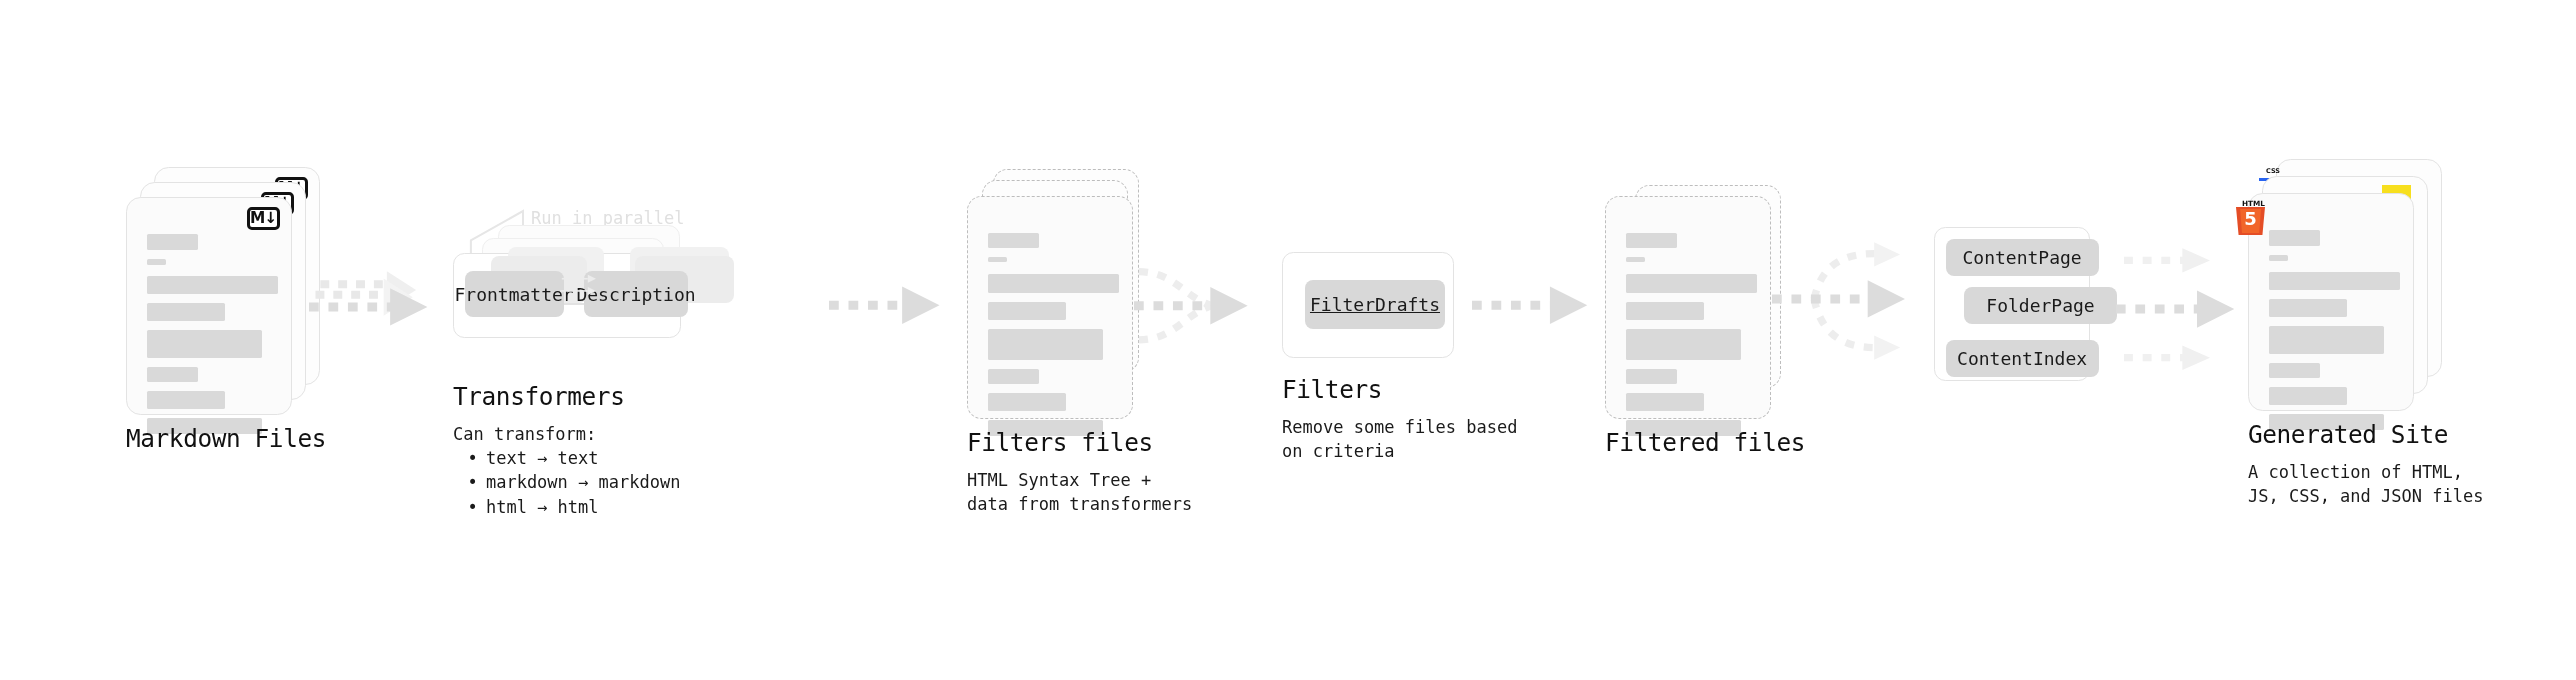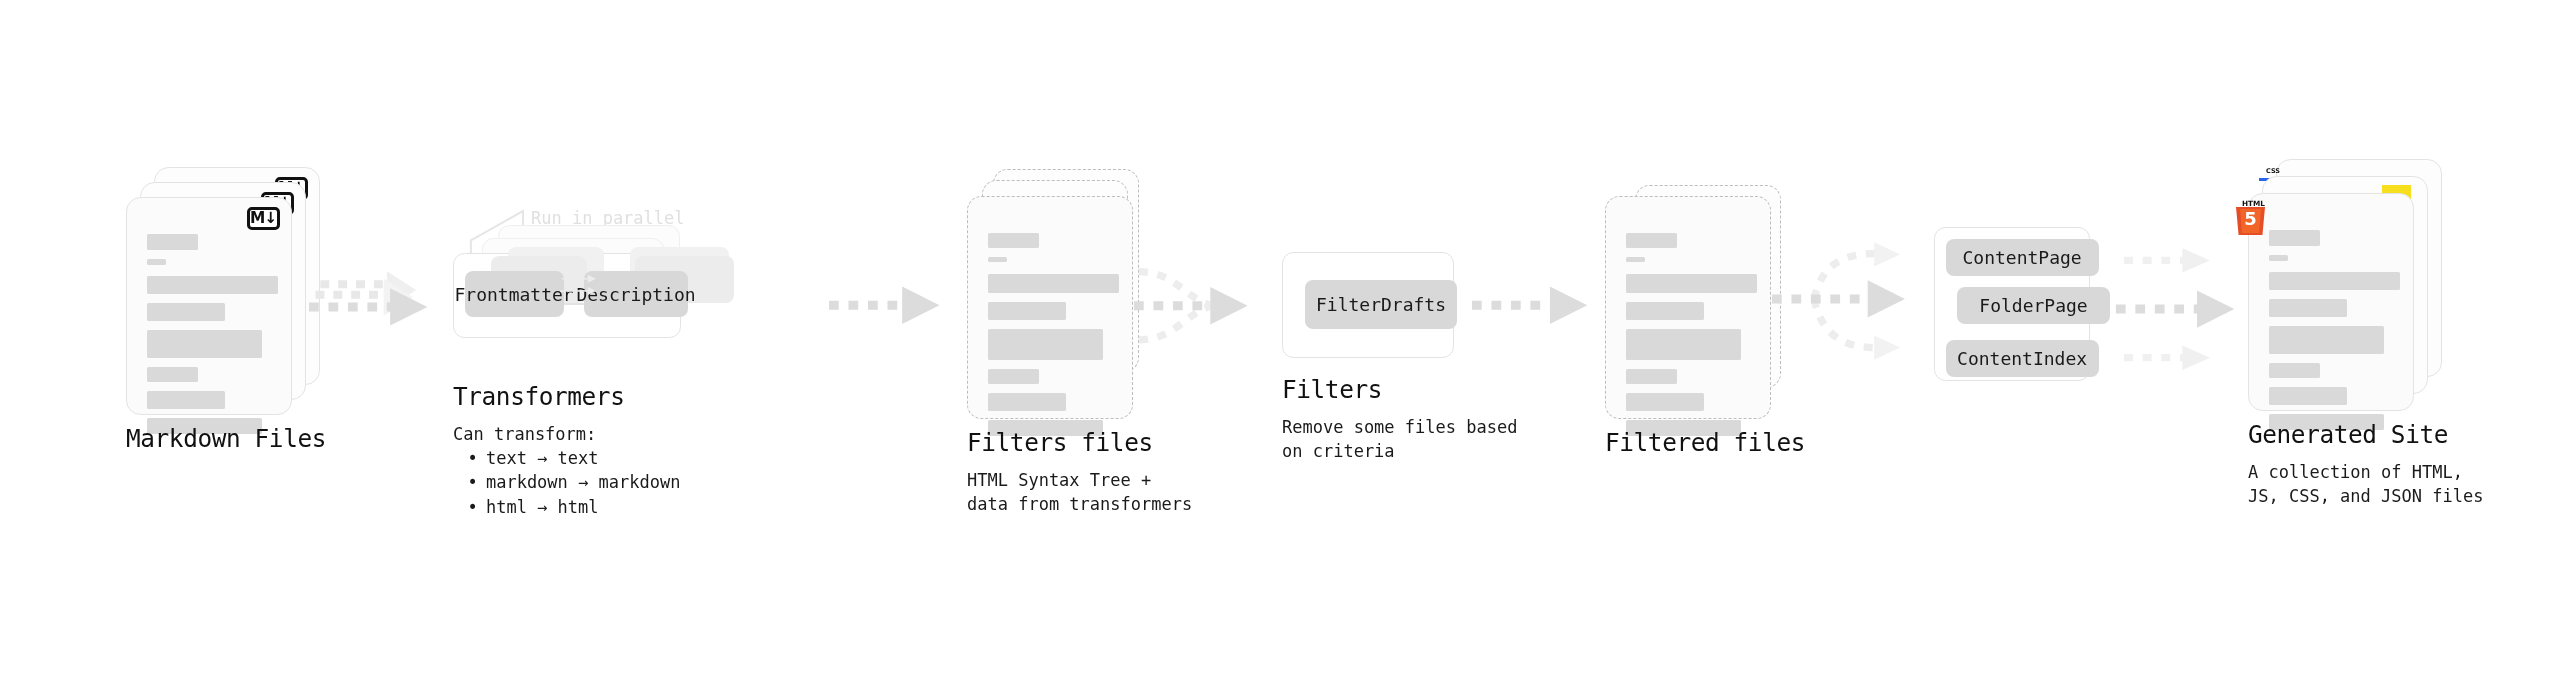"FilterDrafts" div.chip { text-decoration: none -> underline; width: 152px -> 140px }
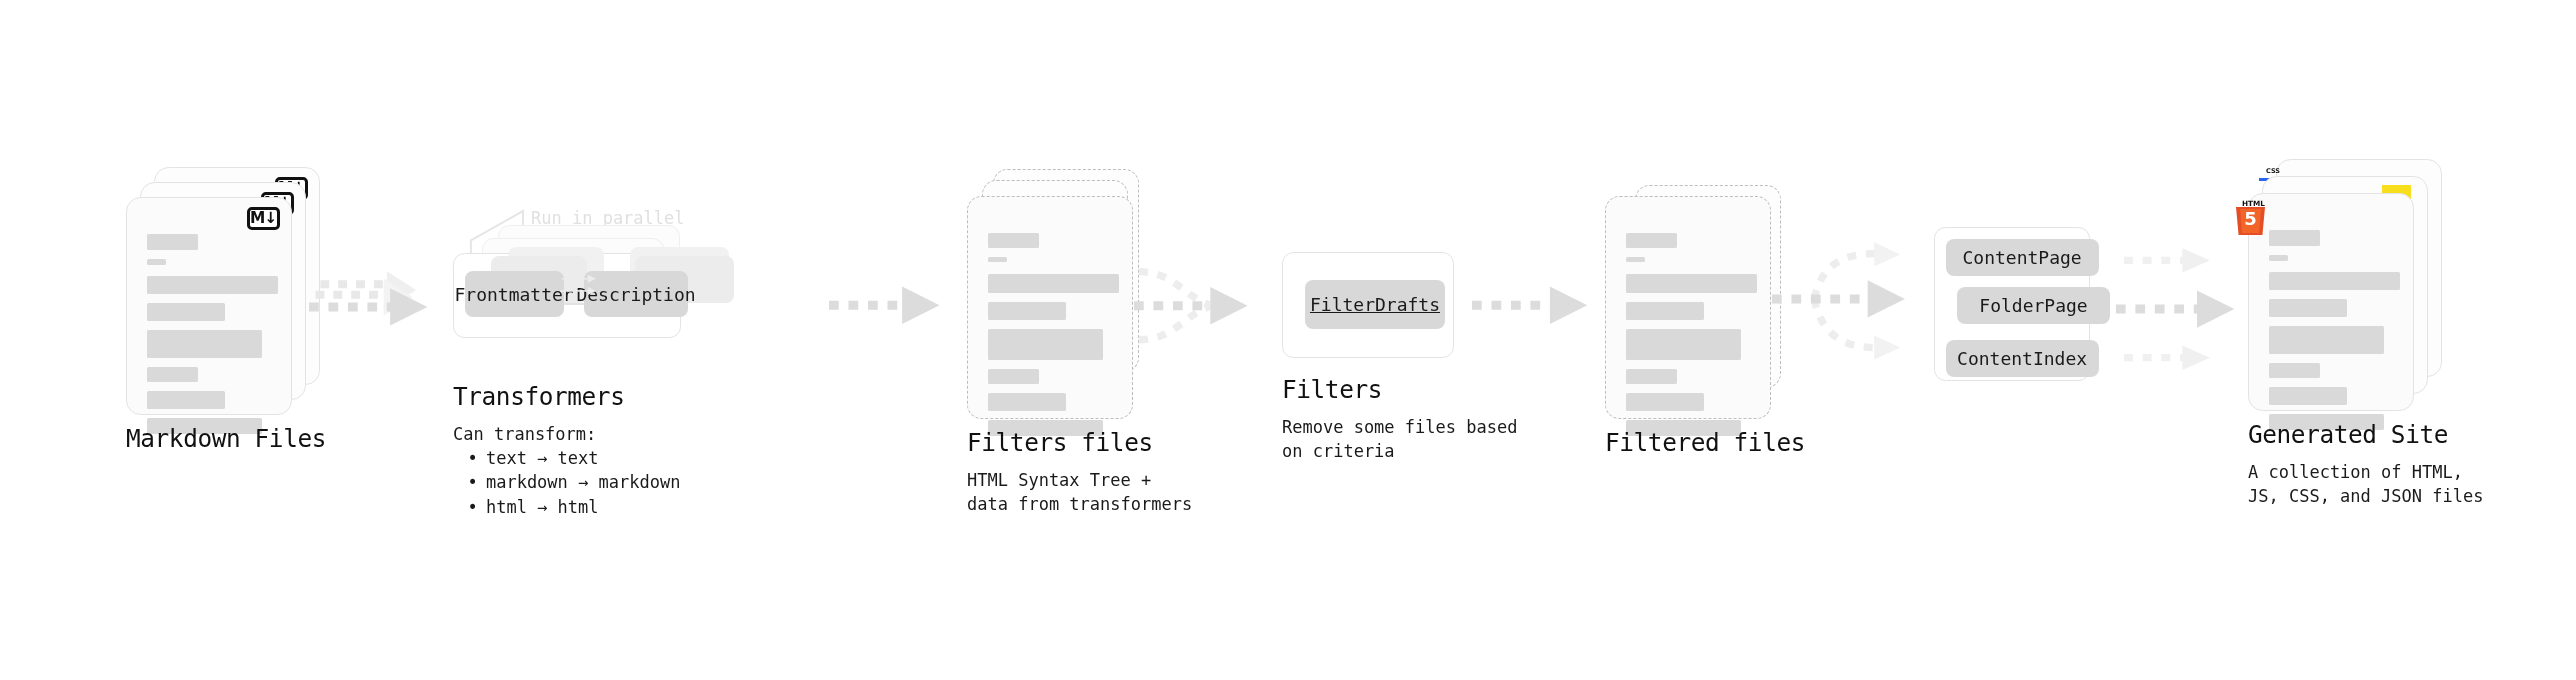"FolderPage" div.chip { left: 22px -> 29px }
